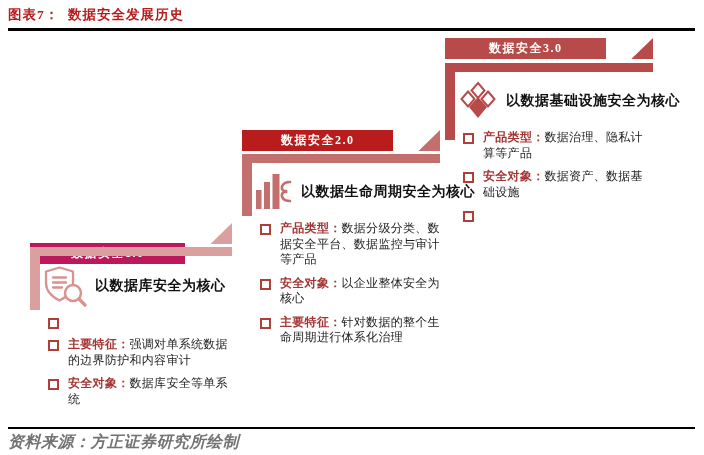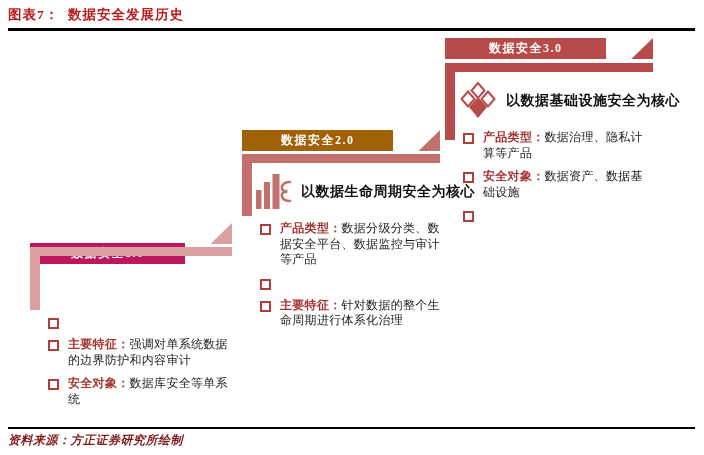"数据安全2.0" div.banner { background: #a16207 -> #b91c1c }
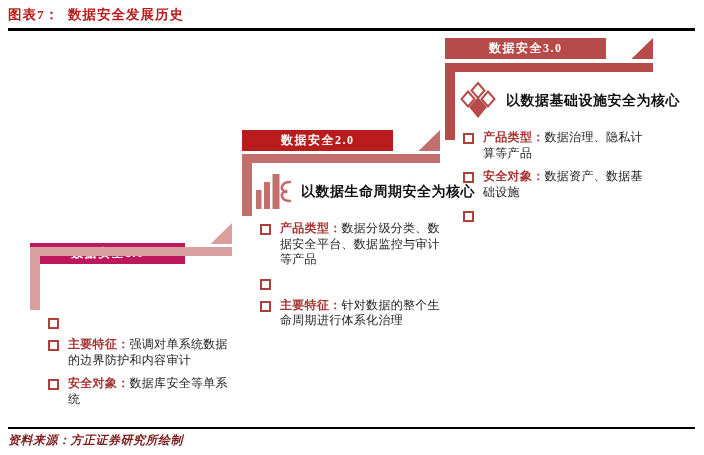"以数据库安全为核心" div.head-row { html: none -> <div> <span> <svg> <path></path> <line></line> <line></line> <line></line> <circle></circle> <line></line> </svg> </span> <span>以数据库安全为核心</span> </div> }
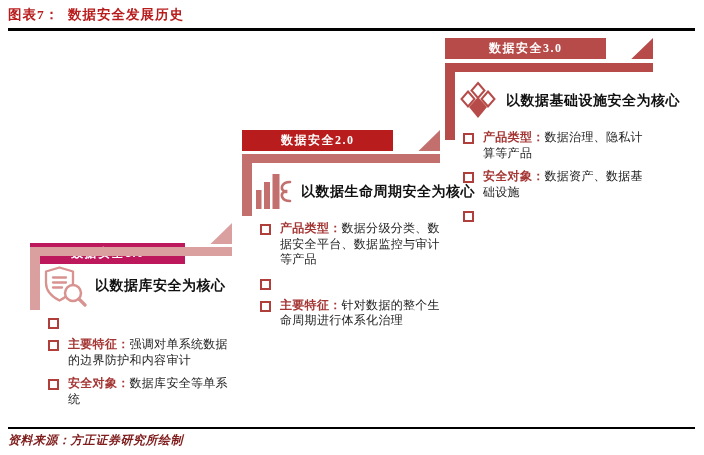"安全对象：以企业整体安全为核心" span.btext { html: none -> <span><b>安全对象：</b><span>以企业整体安全为核心</span></span> }
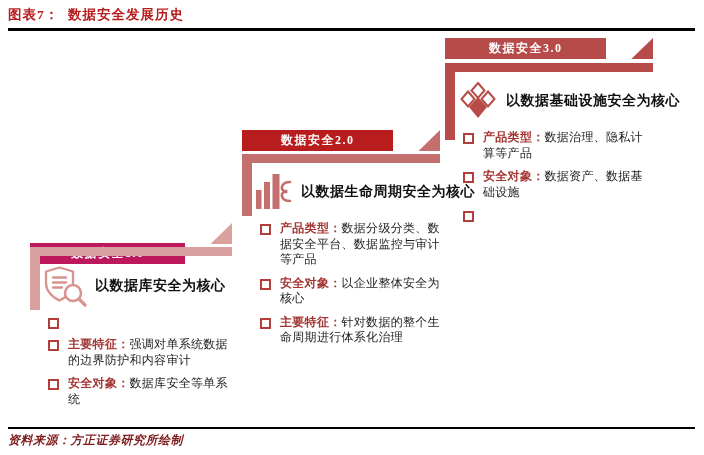"资料来源：方正证券研究所绘制" .source-note { color: #7f1d1d -> #737373; font-size: 12px -> 16px }
